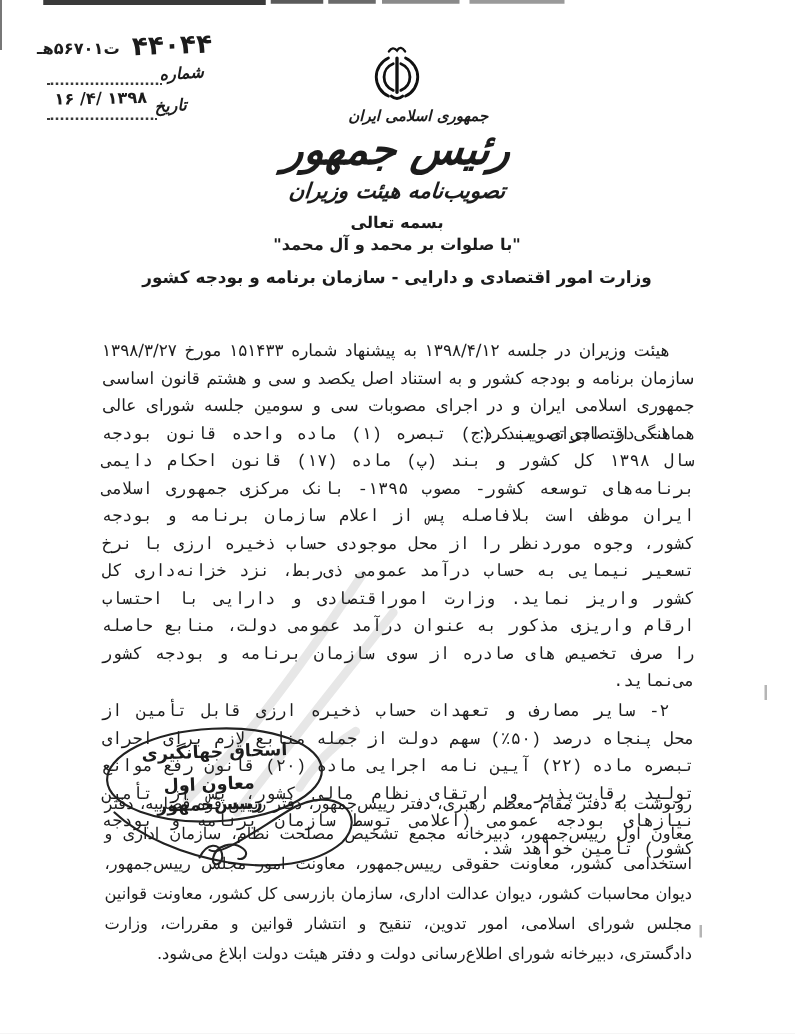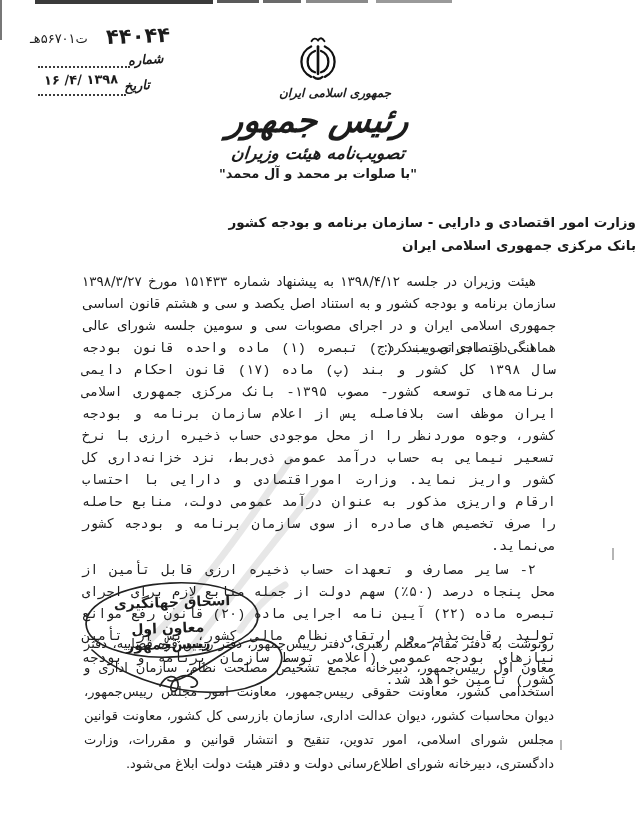"ت۵۶۷۰۱هـ" .ref-typed { font-weight: normal -> bold }
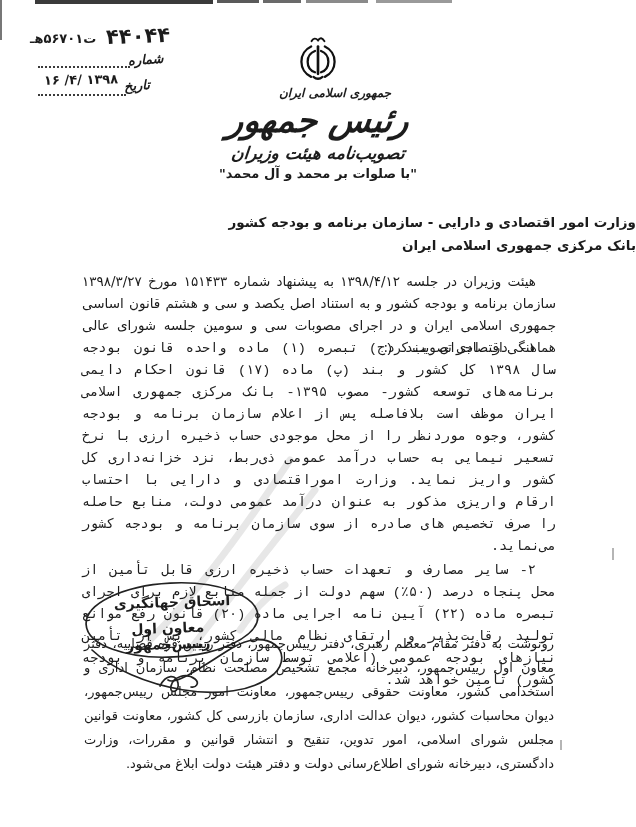"بسمه تعالی" div.invocation { html: none -> <div>بسمه تعالی</div> }
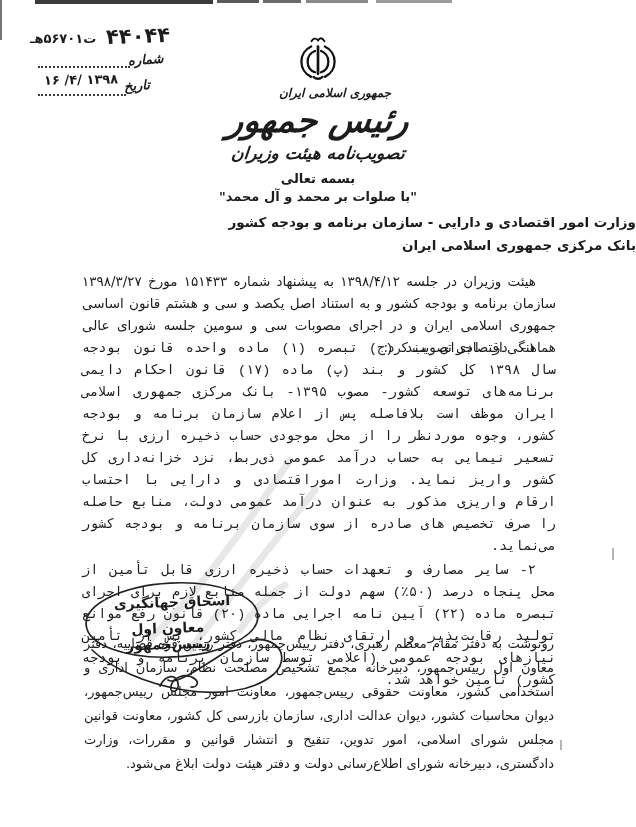"وزارت امور اقتصادی و دارایی" .recipients { text-align: right -> center }
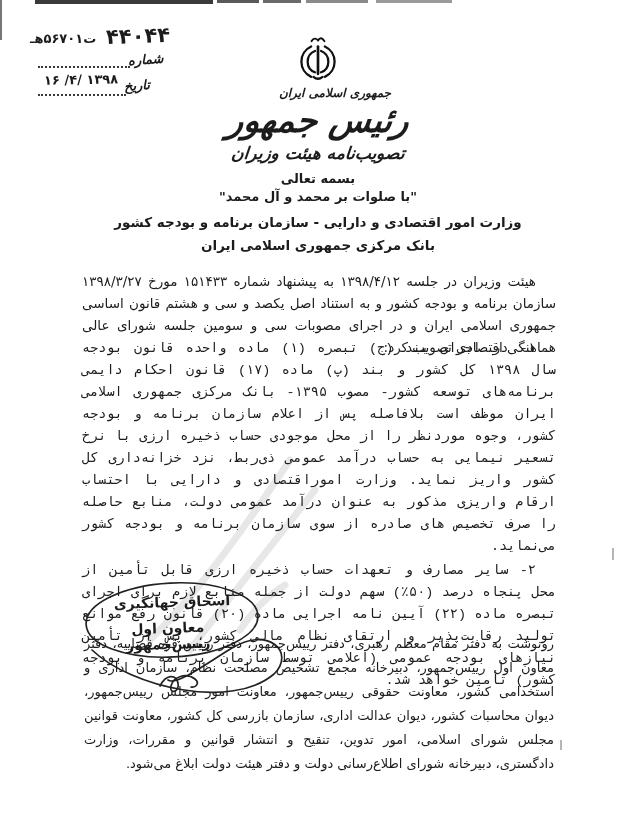"بانک مرکزی جمهوری اسلامی ایران" div { html: <div>بانک مرکزی جمهوری اسلامی ایران</div> -> none }
